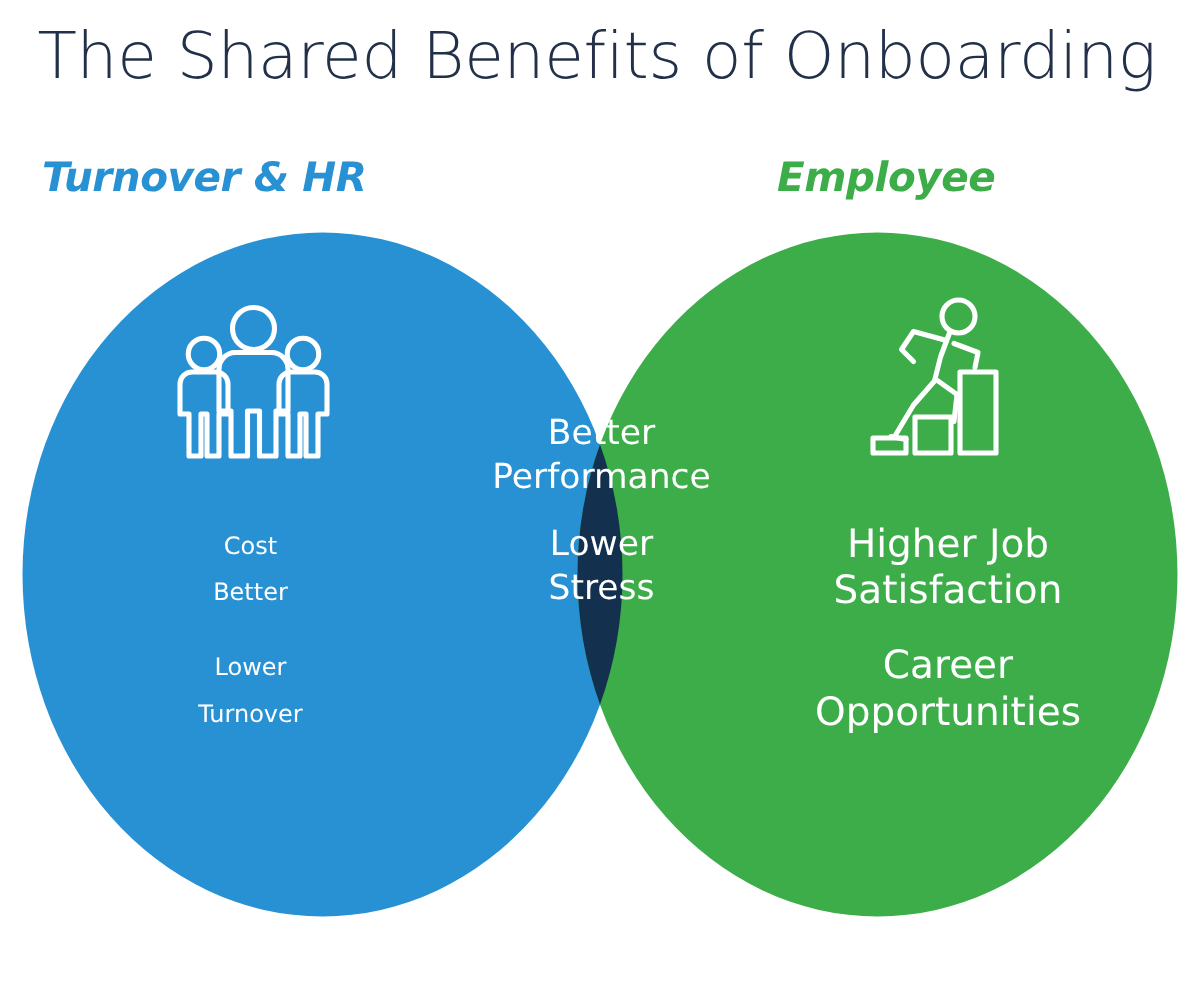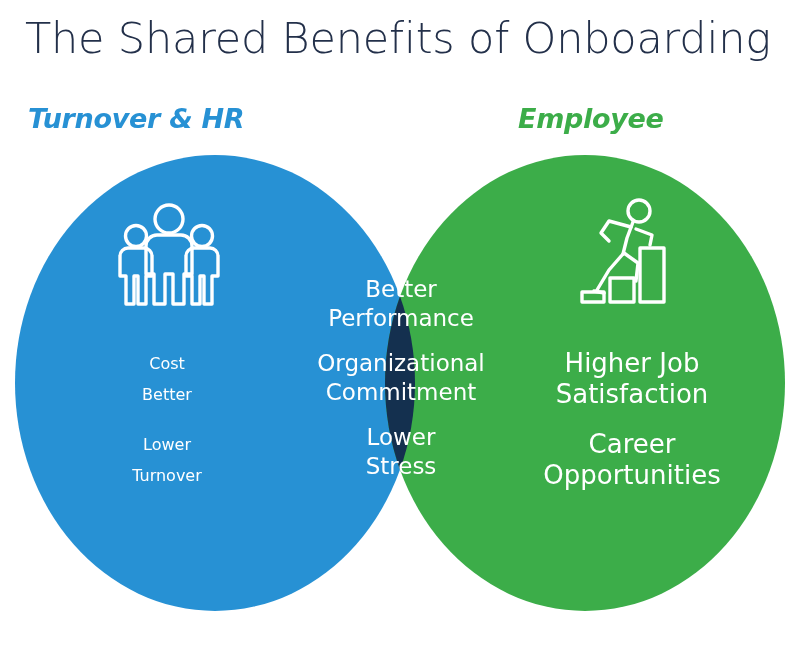"Organizational" div.benefit-group { html: <div> <span>Organizational</span> <span>Commitment</span> </div> -> none }
